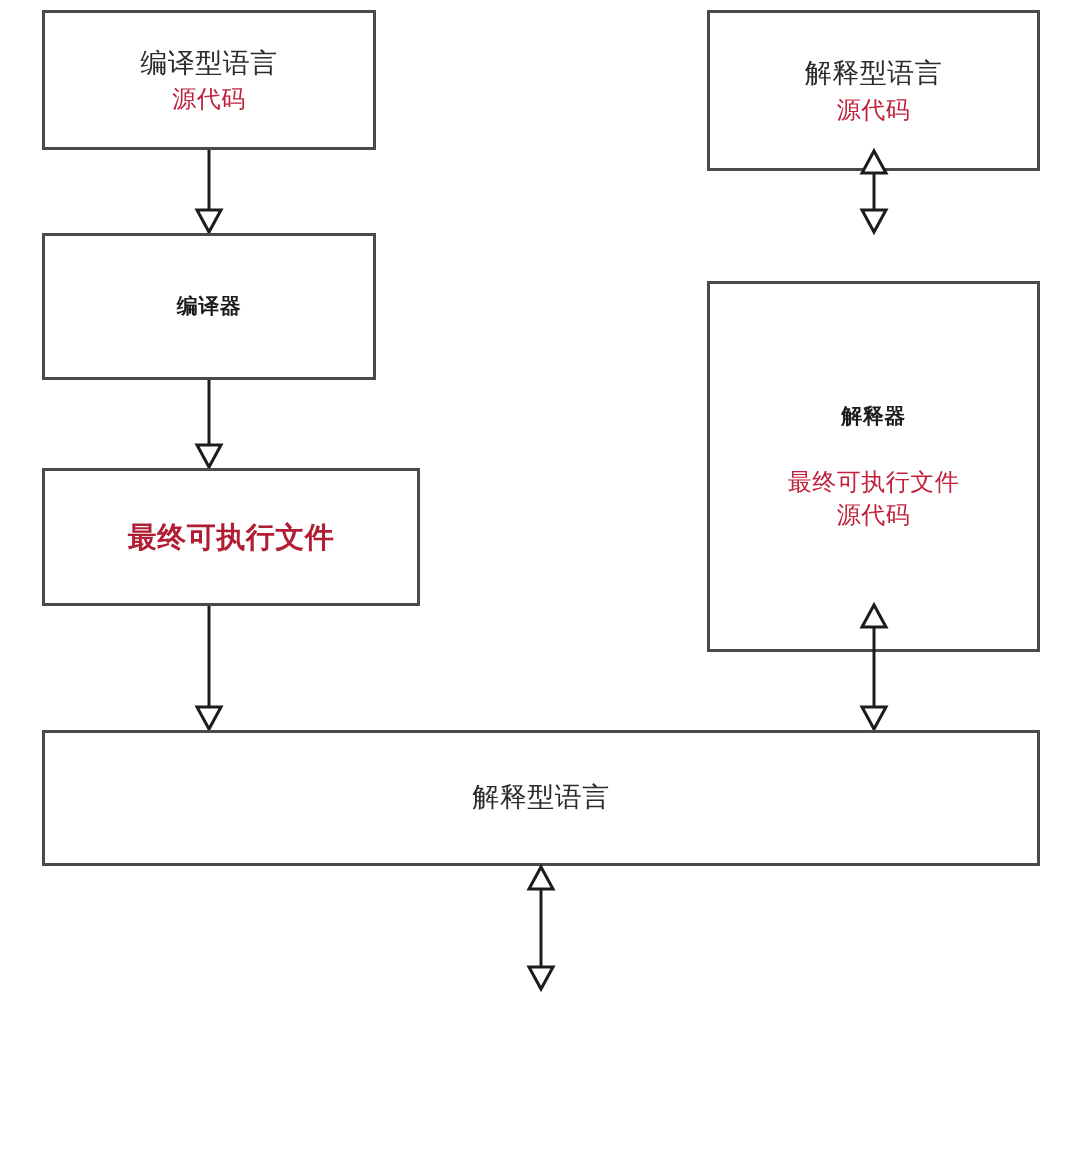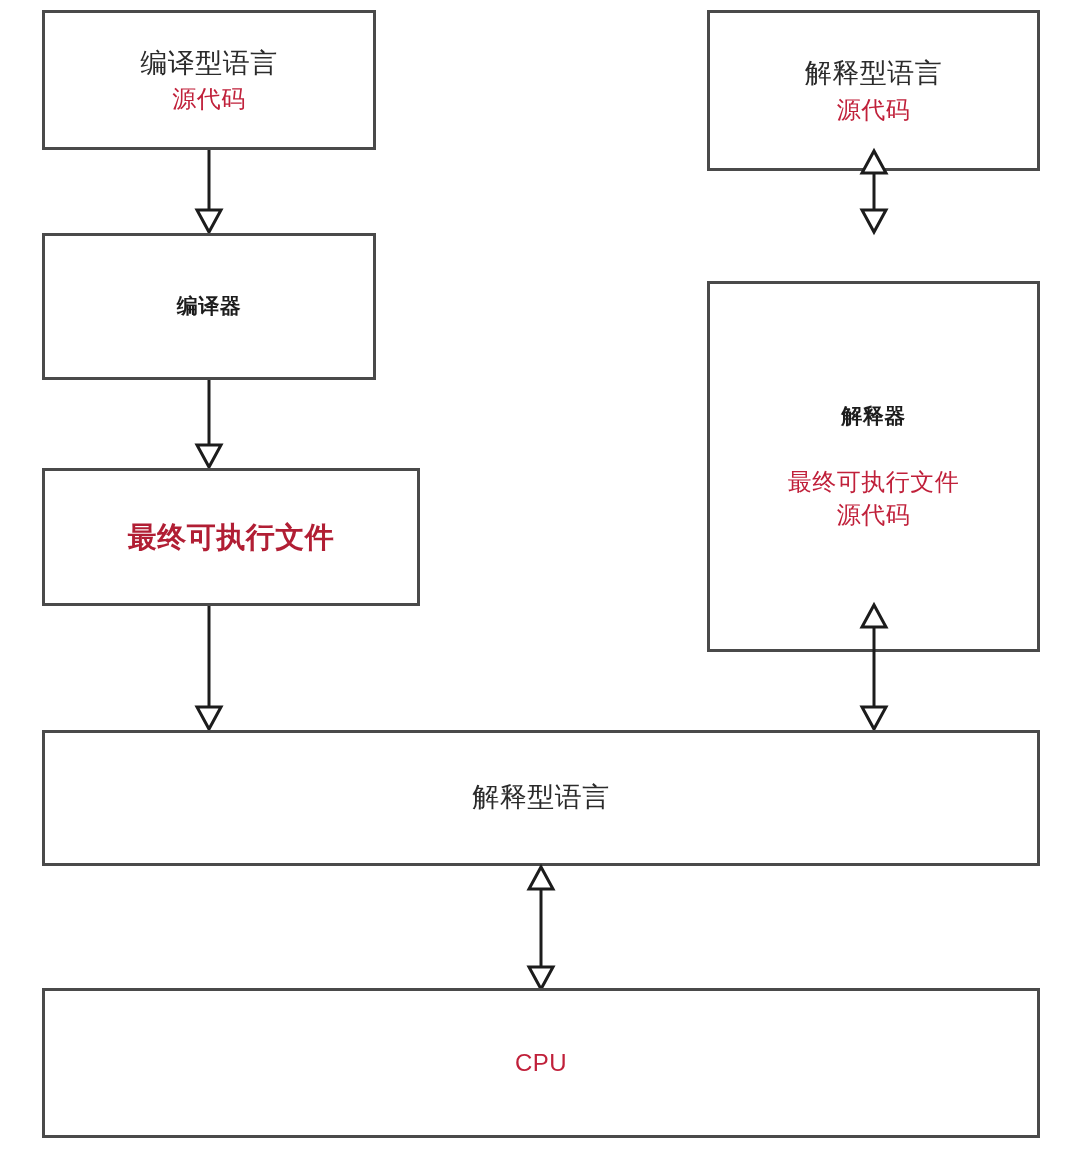"CPU" div.node { html: <div> <div>CPU</div> </div> -> none }
